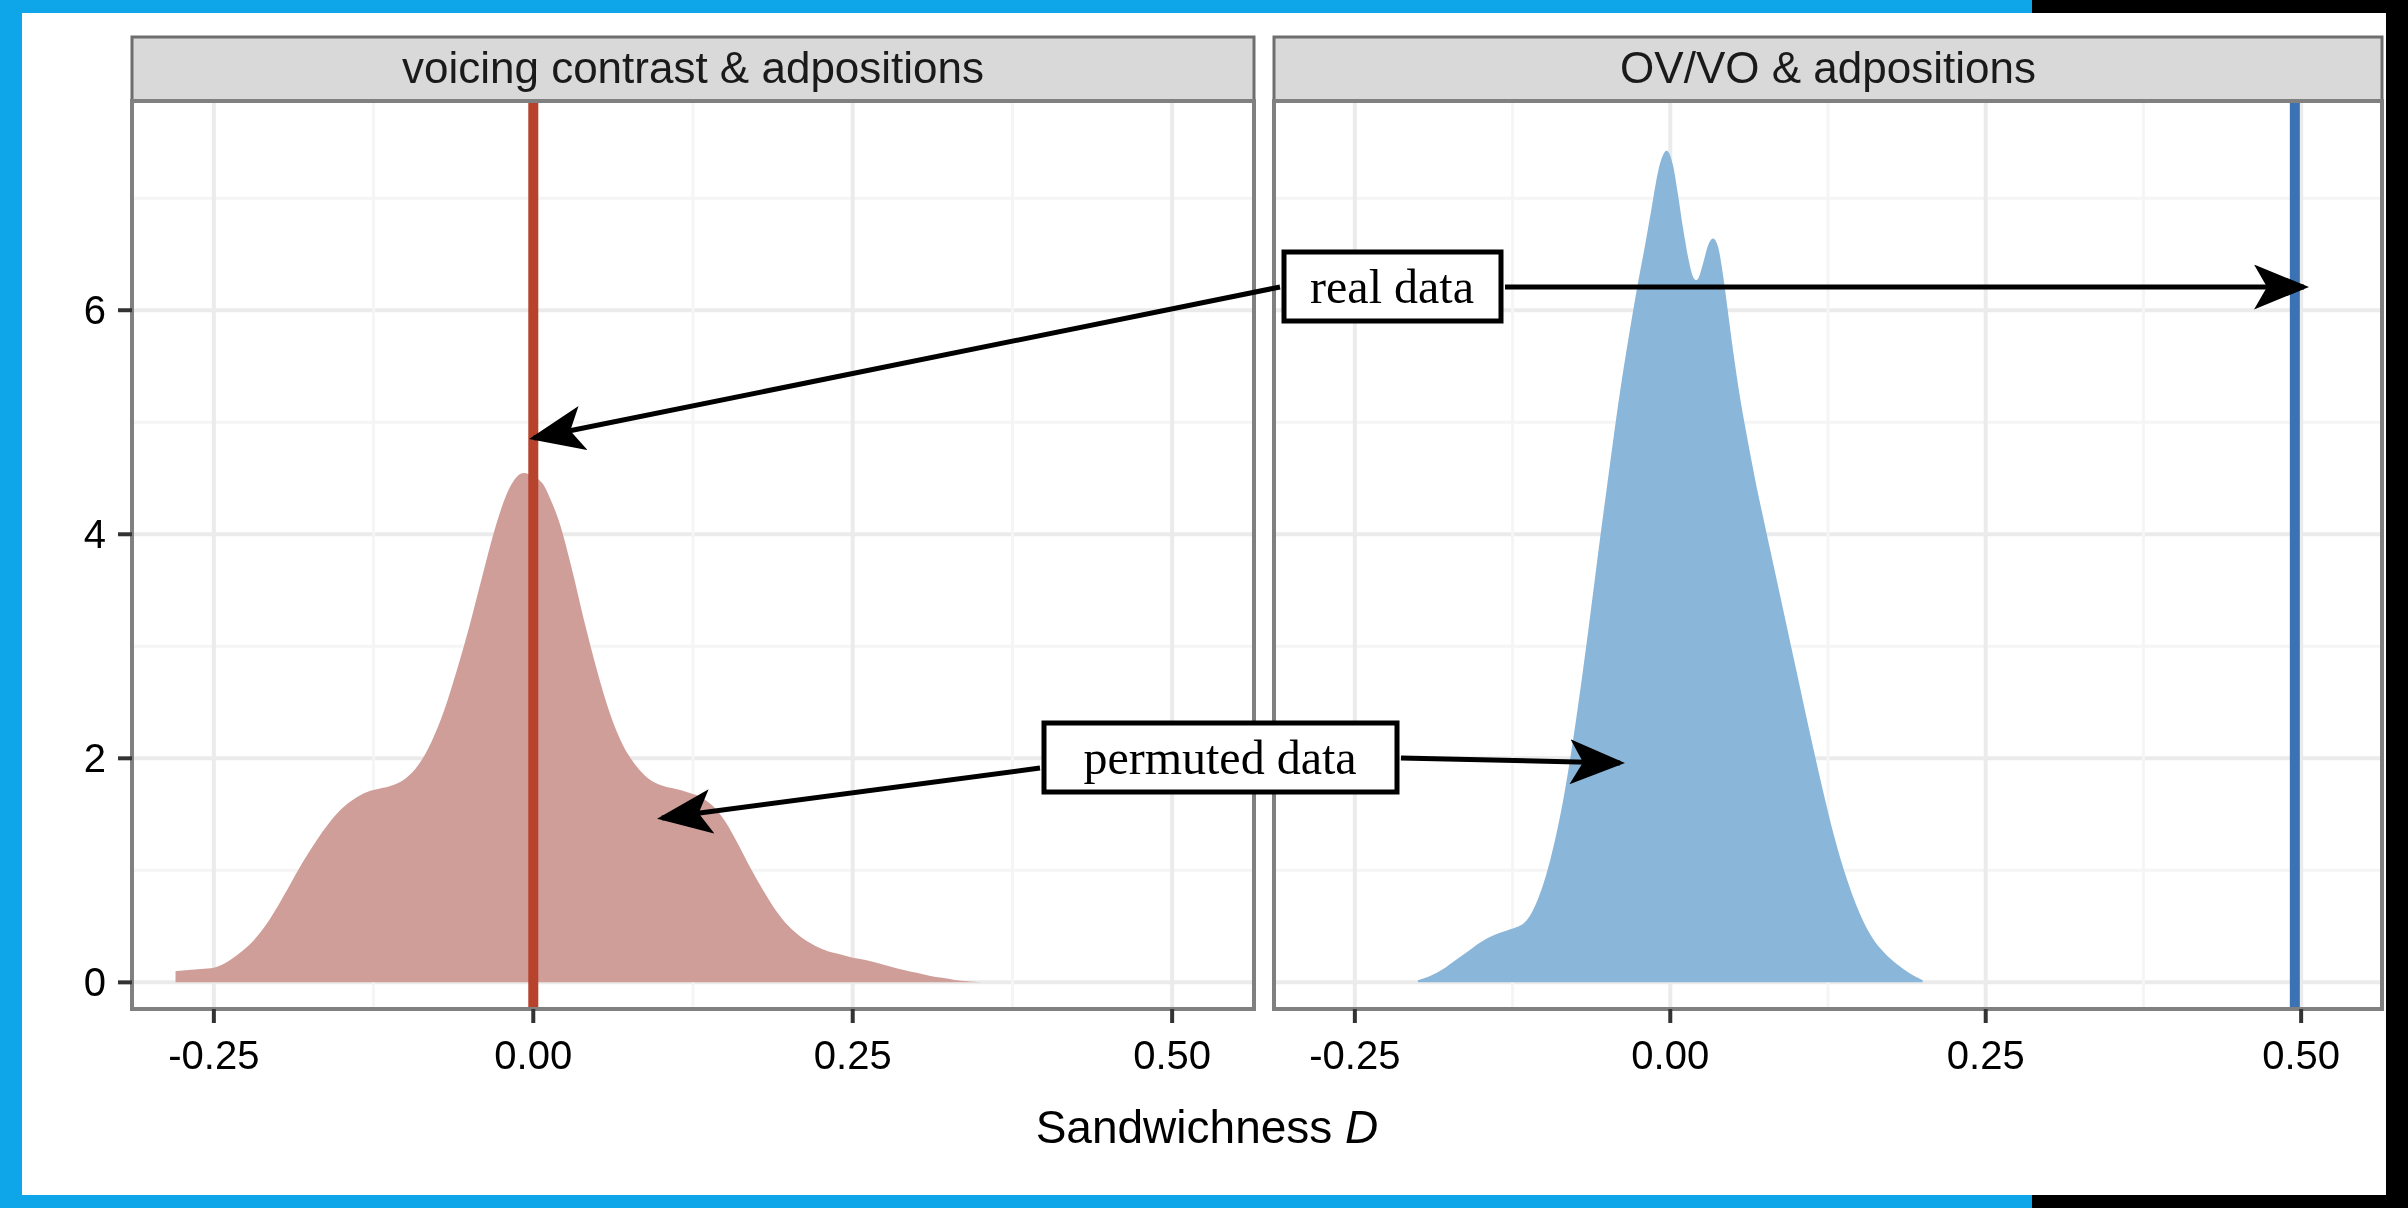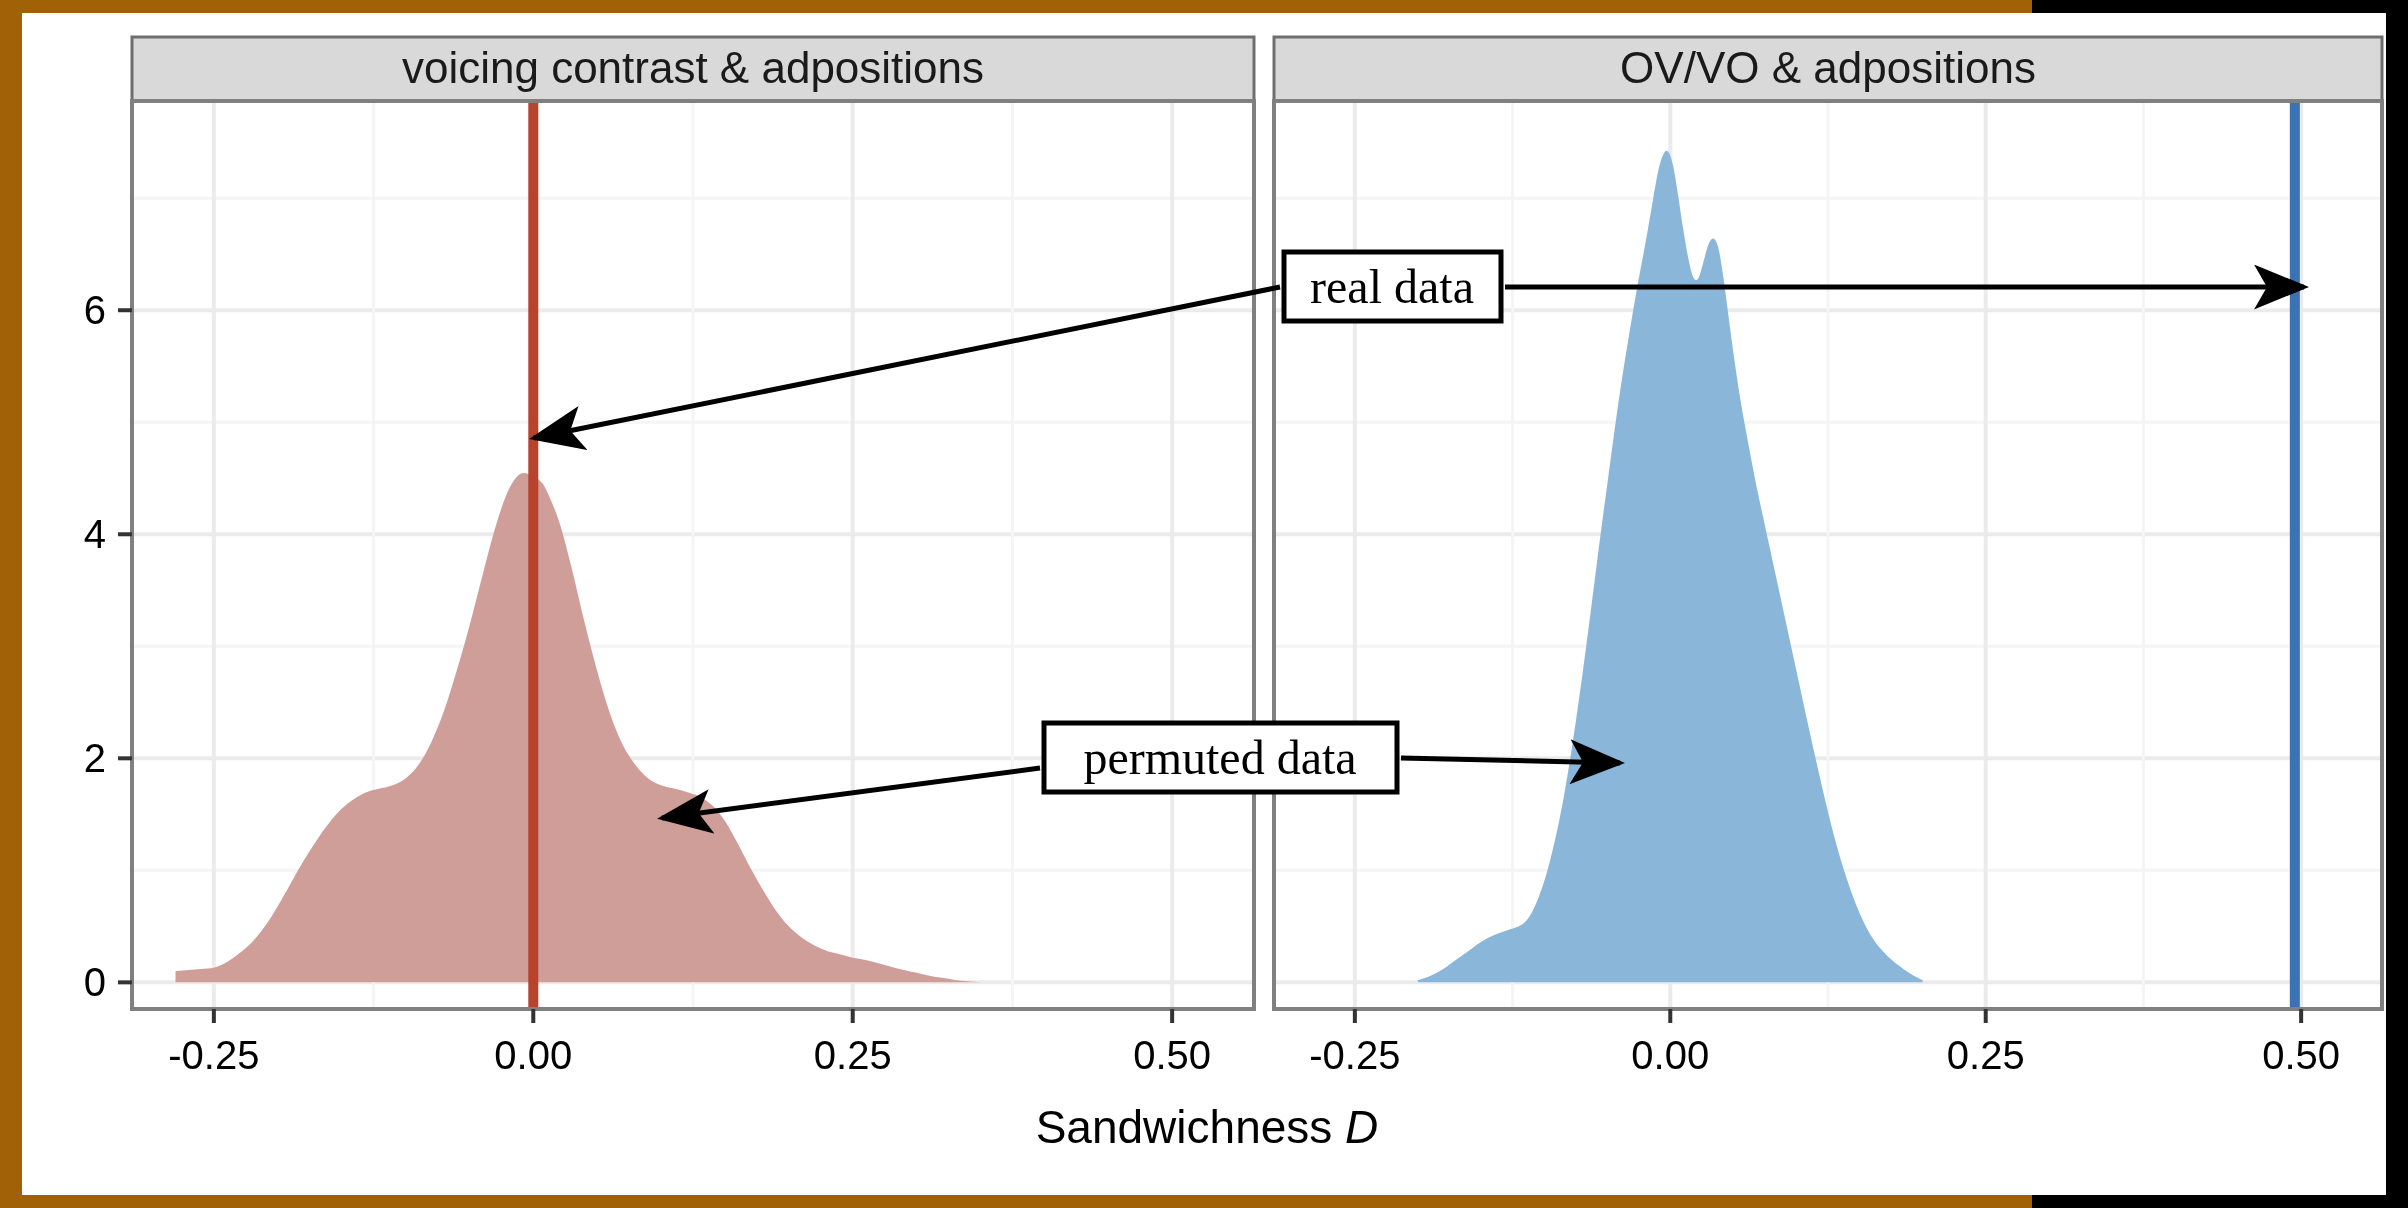"voicing contrast & adpositions" #figure-root { background: #a16207 -> #0ea5e9 }
